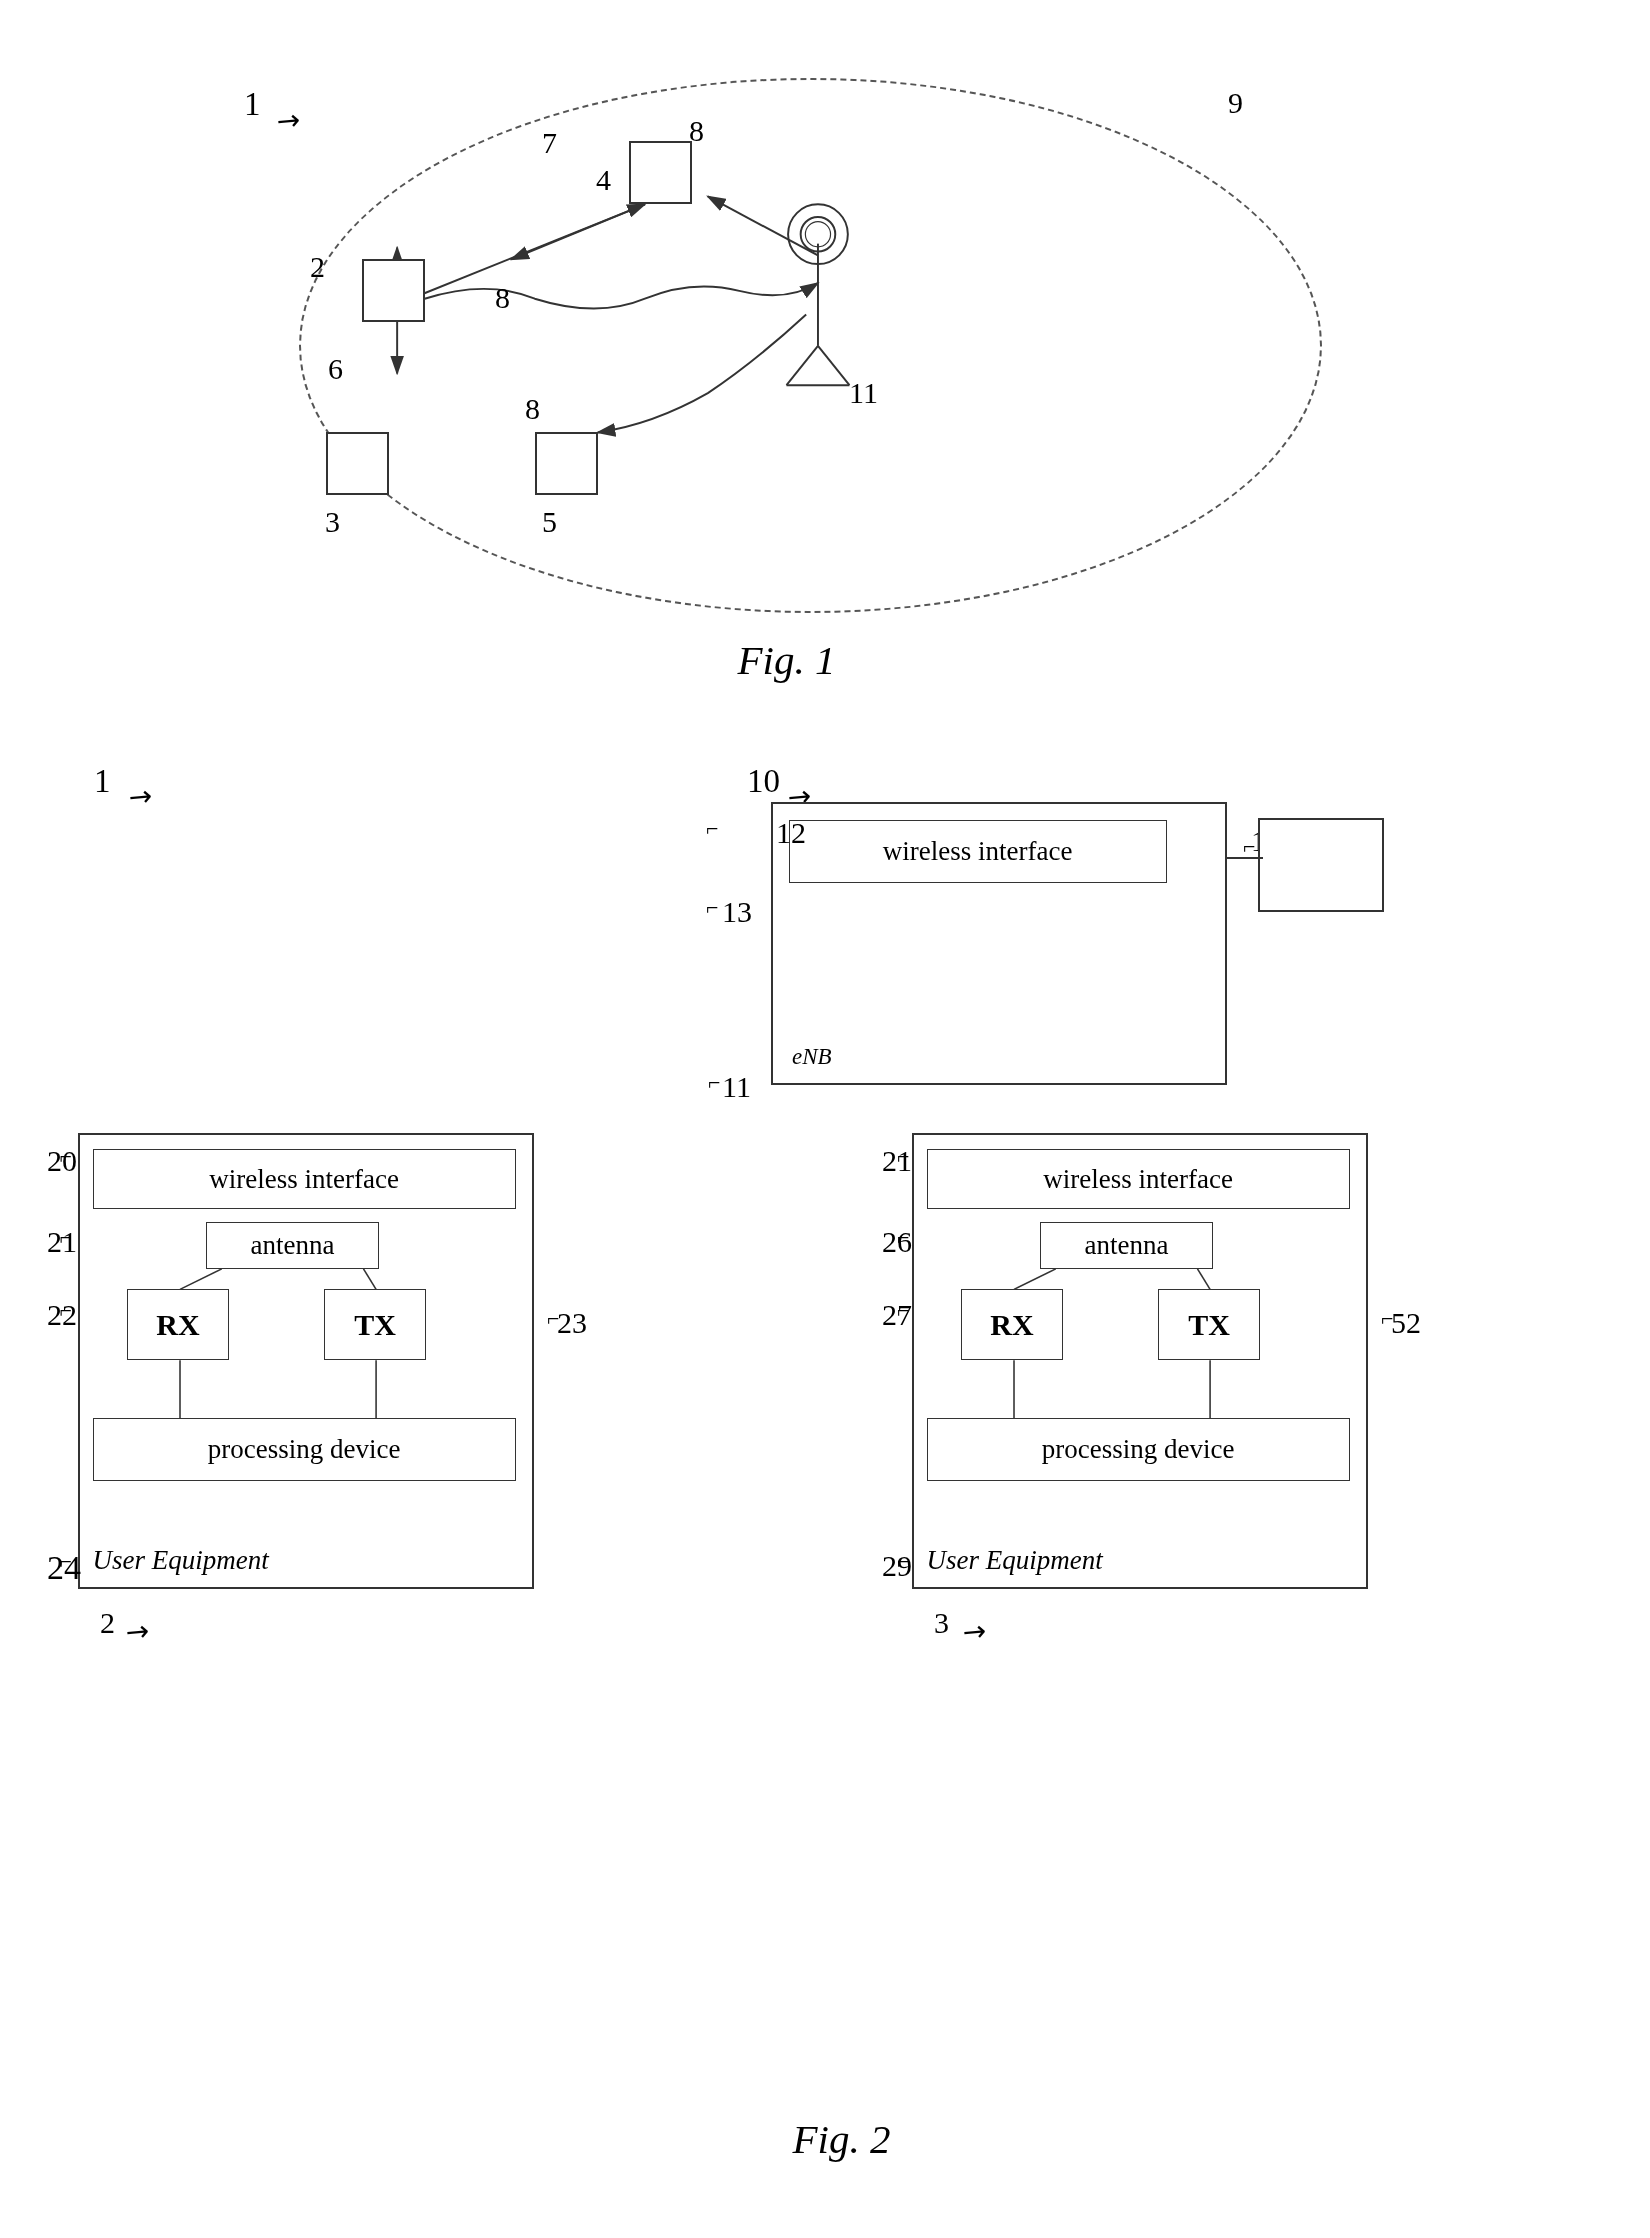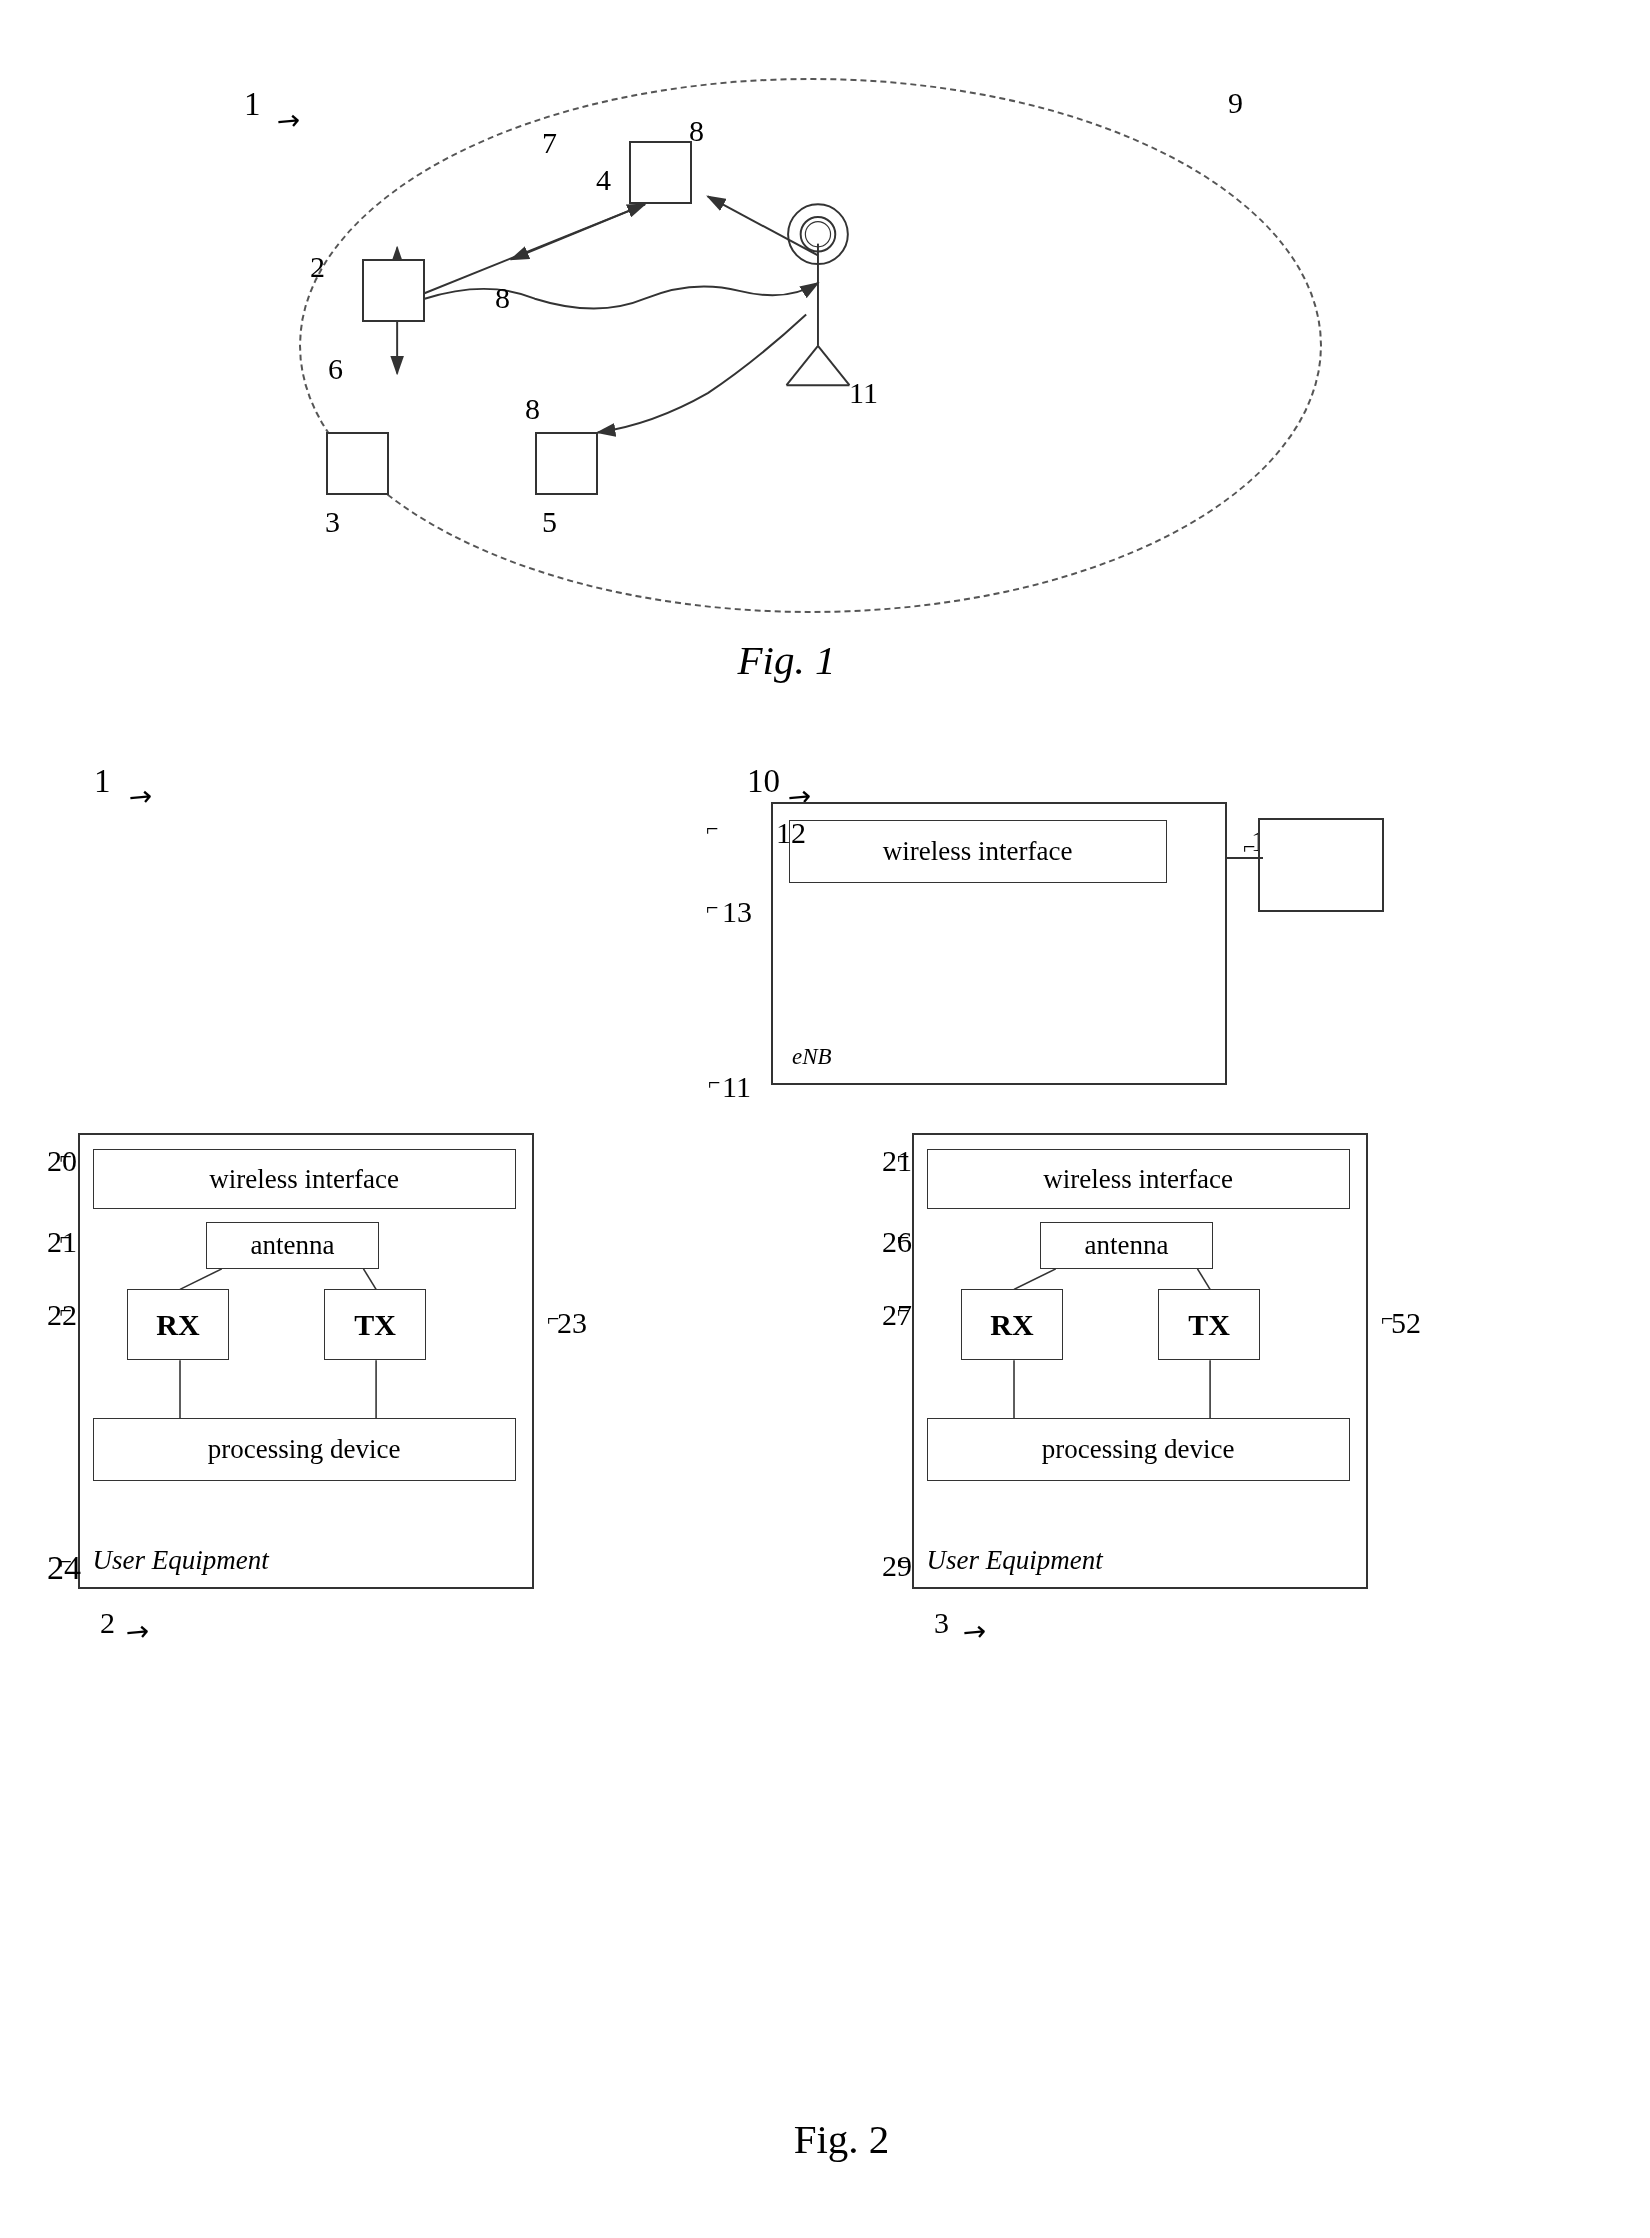"Fig. 2" div { font-style: none -> italic }
